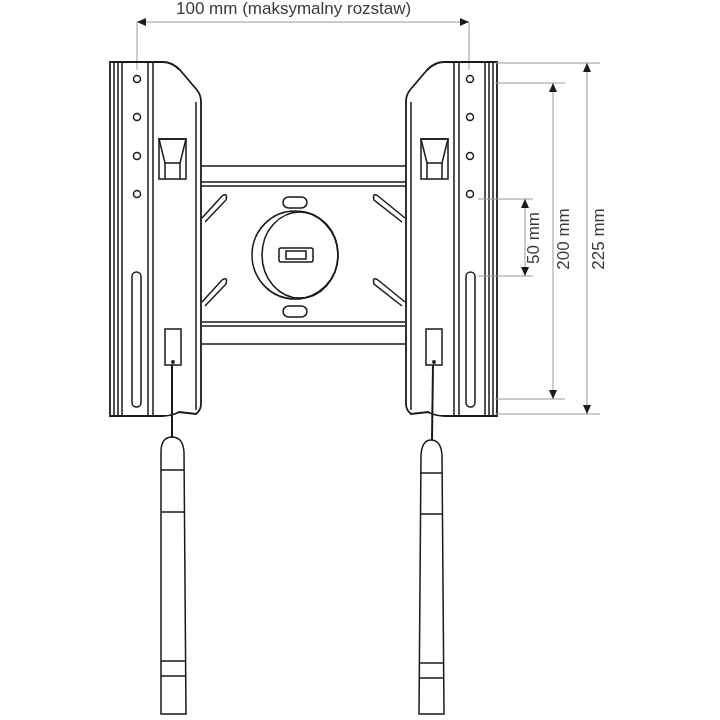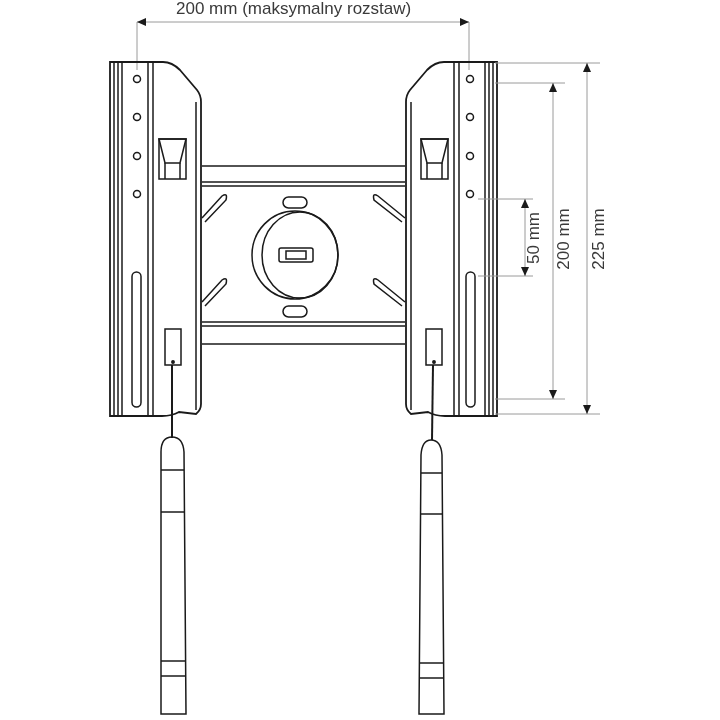"200 mm (maksymalny rozstaw)" div.lbl { text: 200 -> 100 }
